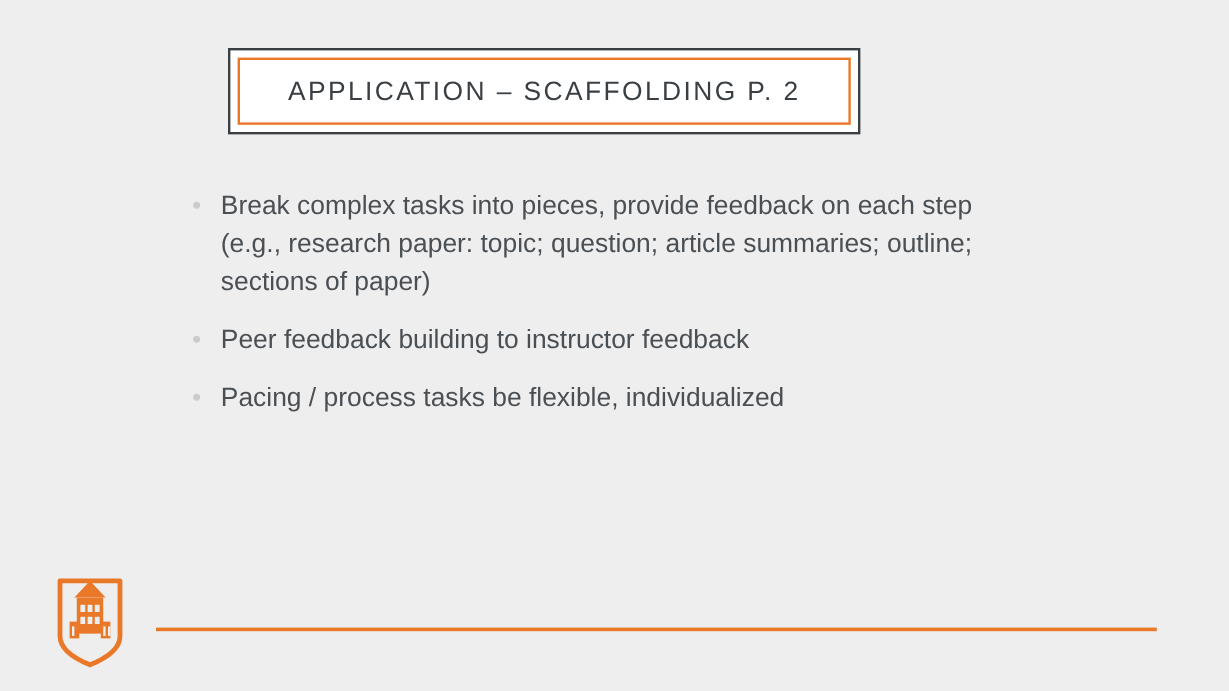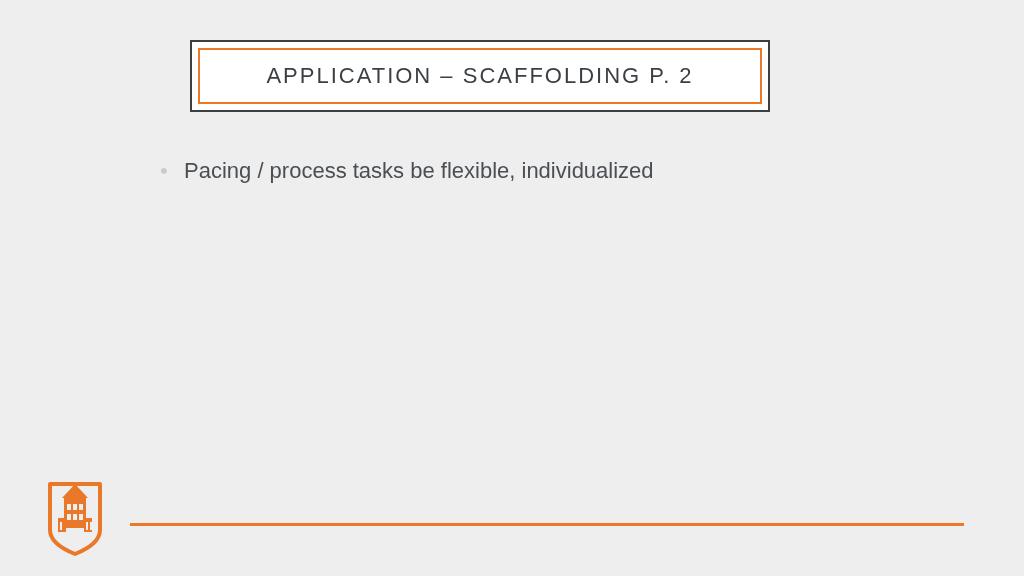"APPLICATION – SCAFFOLDING P. 2" .title-outer { width: 580px -> 527px }
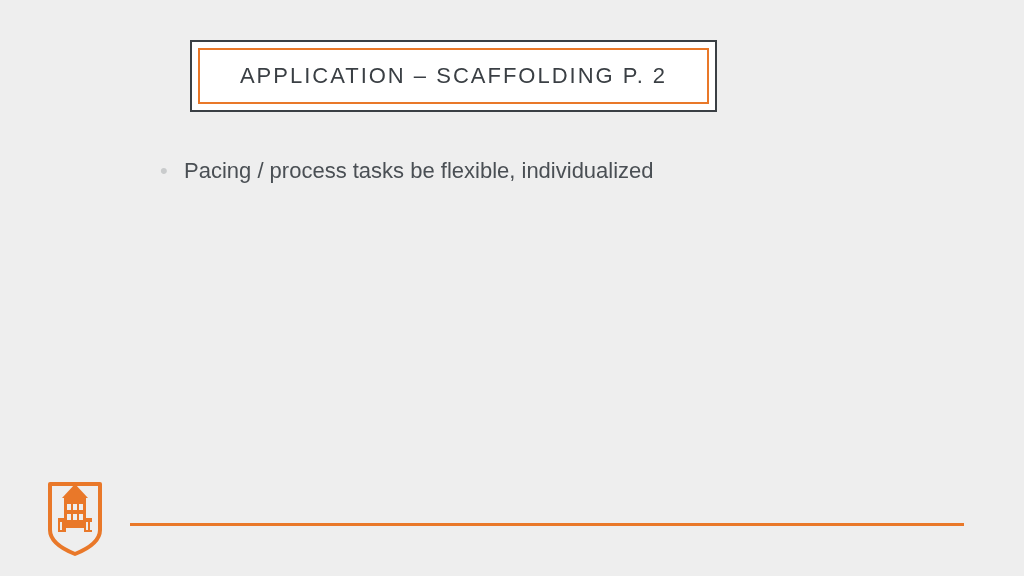"Break complex tasks into pieces," li { html: none -> <li>Break complex tasks into pieces, provide feedback on each step (e.g., research paper: topic; question; article summaries; outline; sections of paper)</li> }
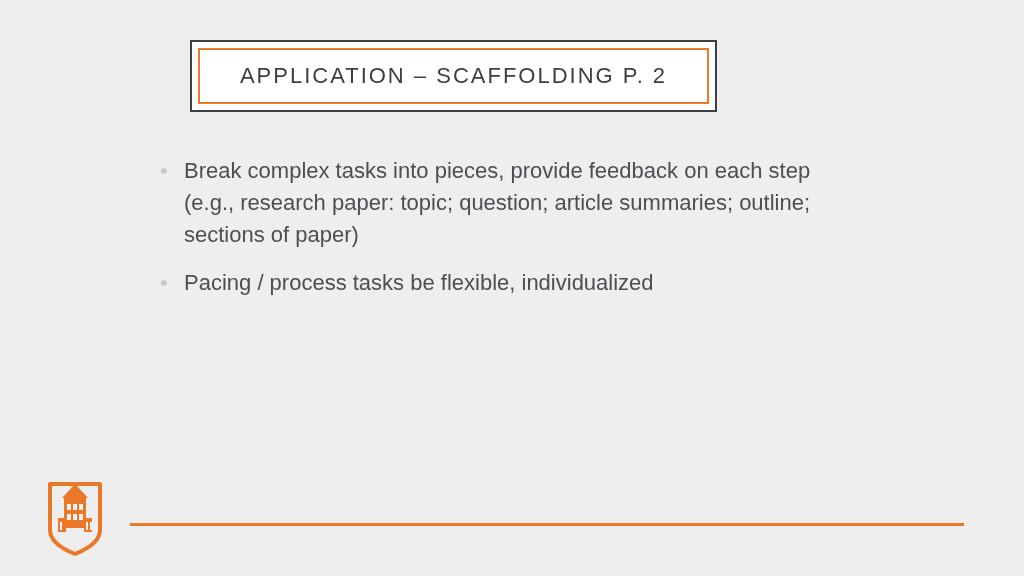"Peer feedback building to instructor" li { html: none -> <li>Peer feedback building to instructor feedback</li> }
